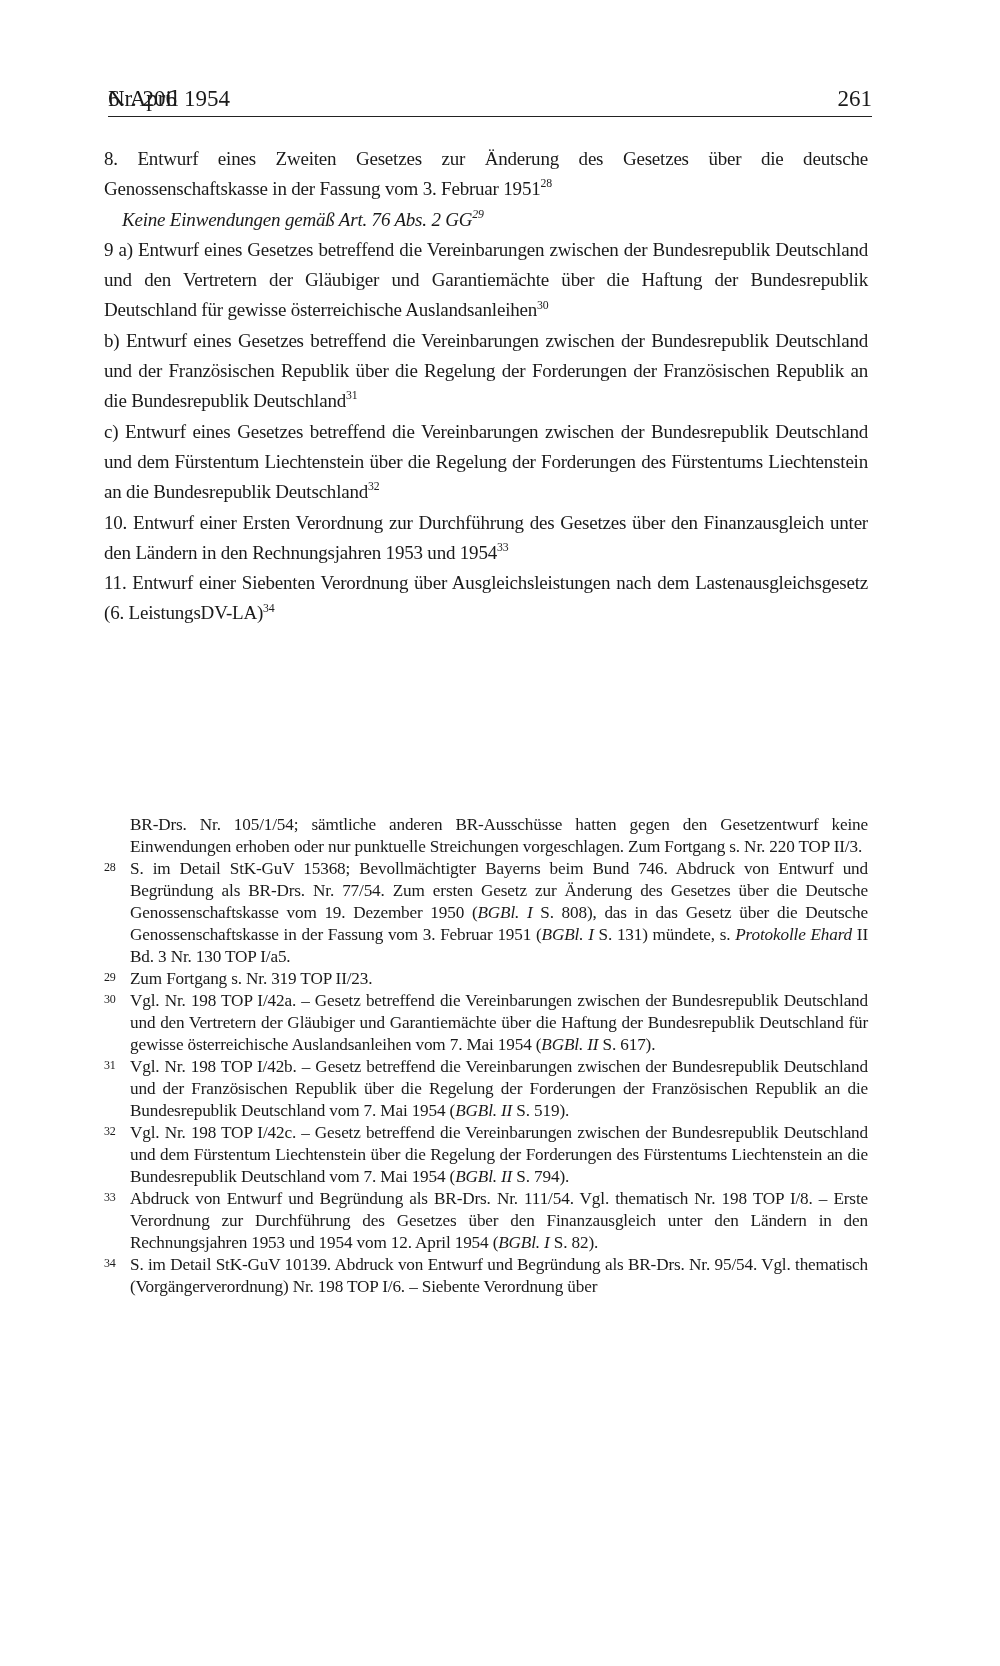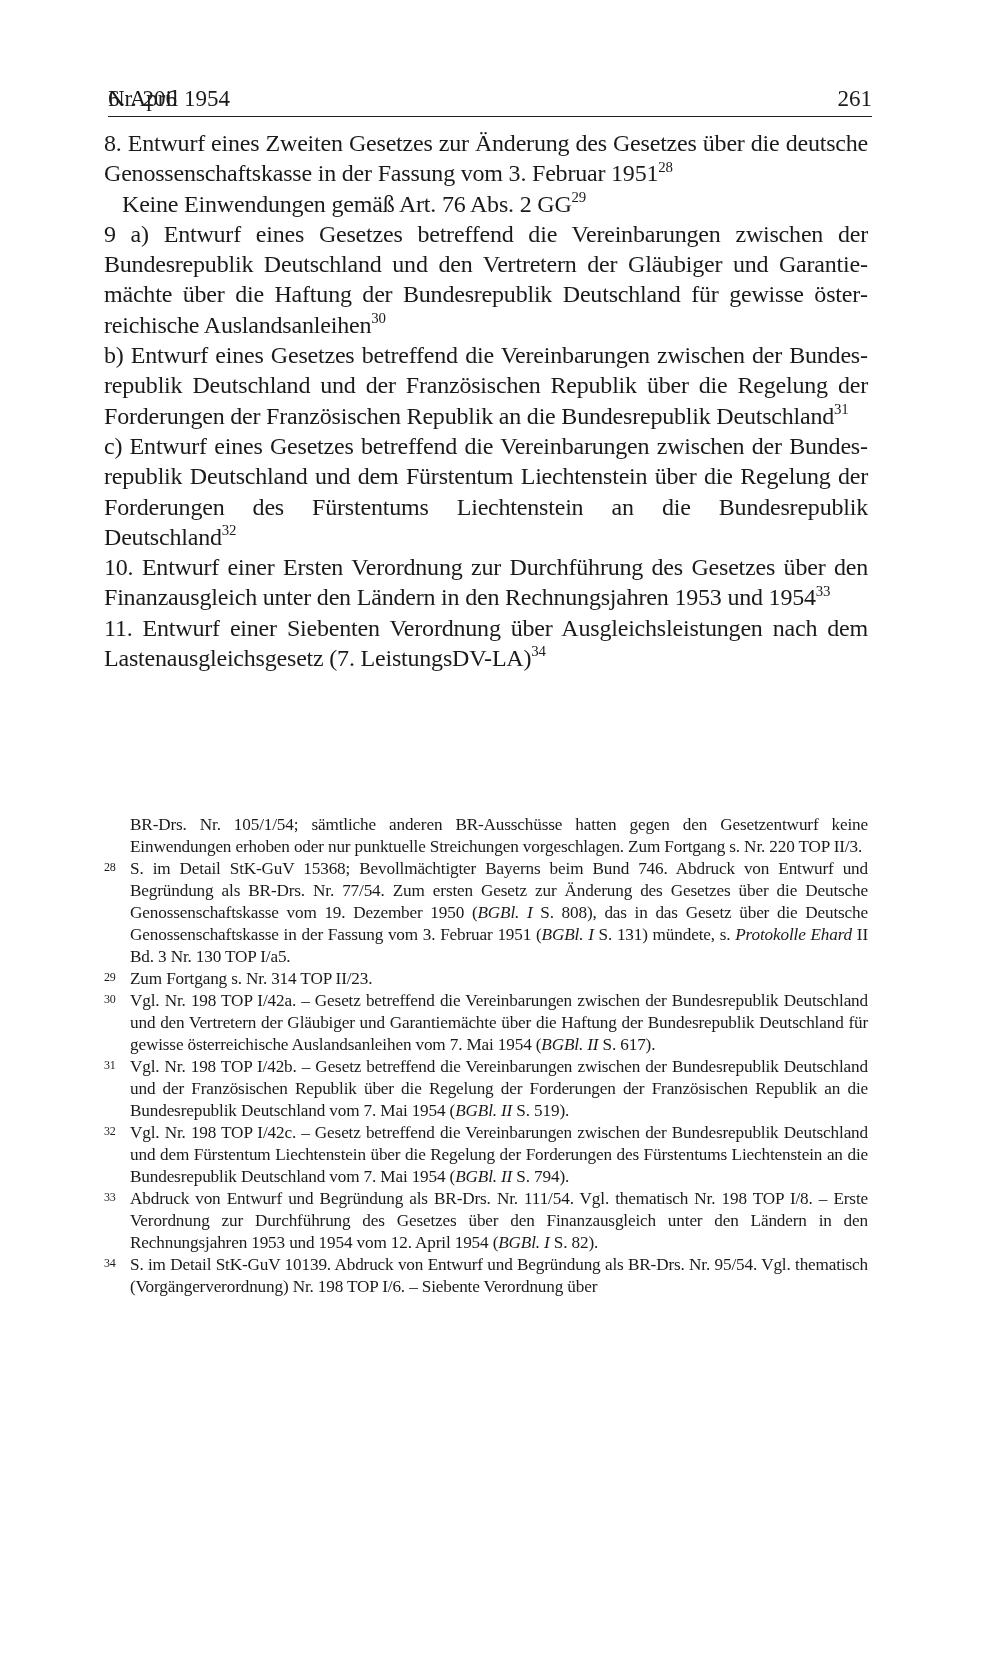"8. Entwurf eines Zweiten Gesetzes" .main { font-size: 24px -> 19px; top: 128px -> 144px }
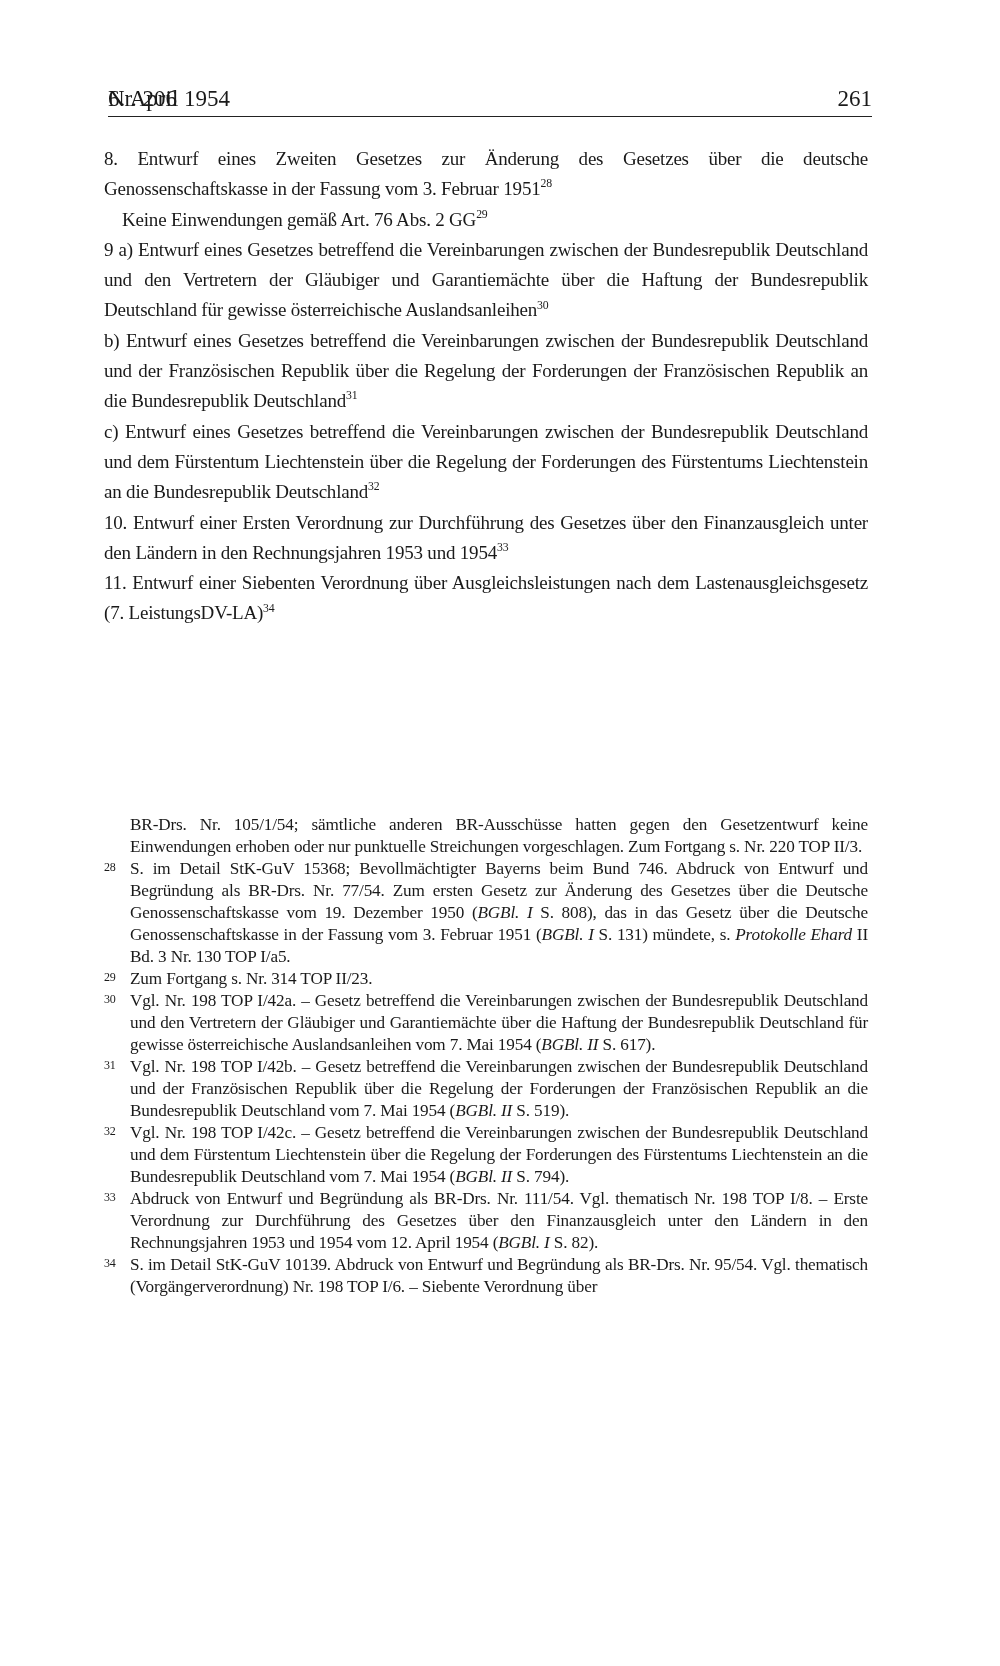"Keine Einwendungen gemäß Art. 76" .main .indent { font-style: none -> italic }
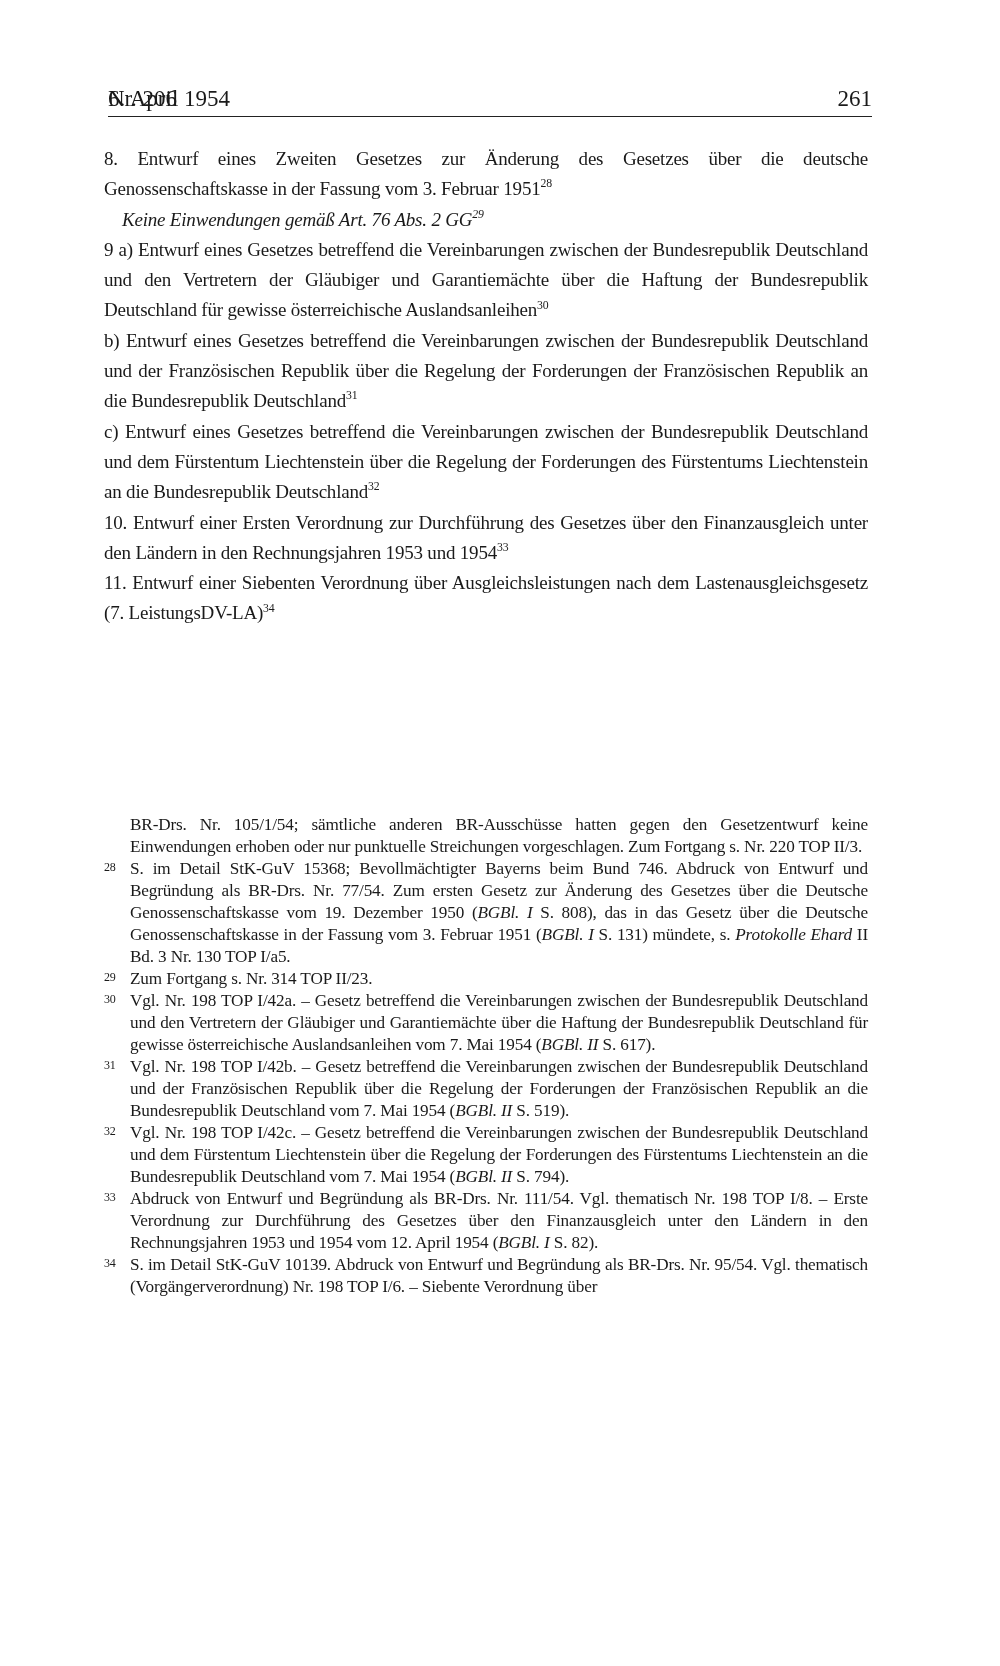"11. Entwurf einer Siebenten Verordnung" span { text: 7 -> 6 }
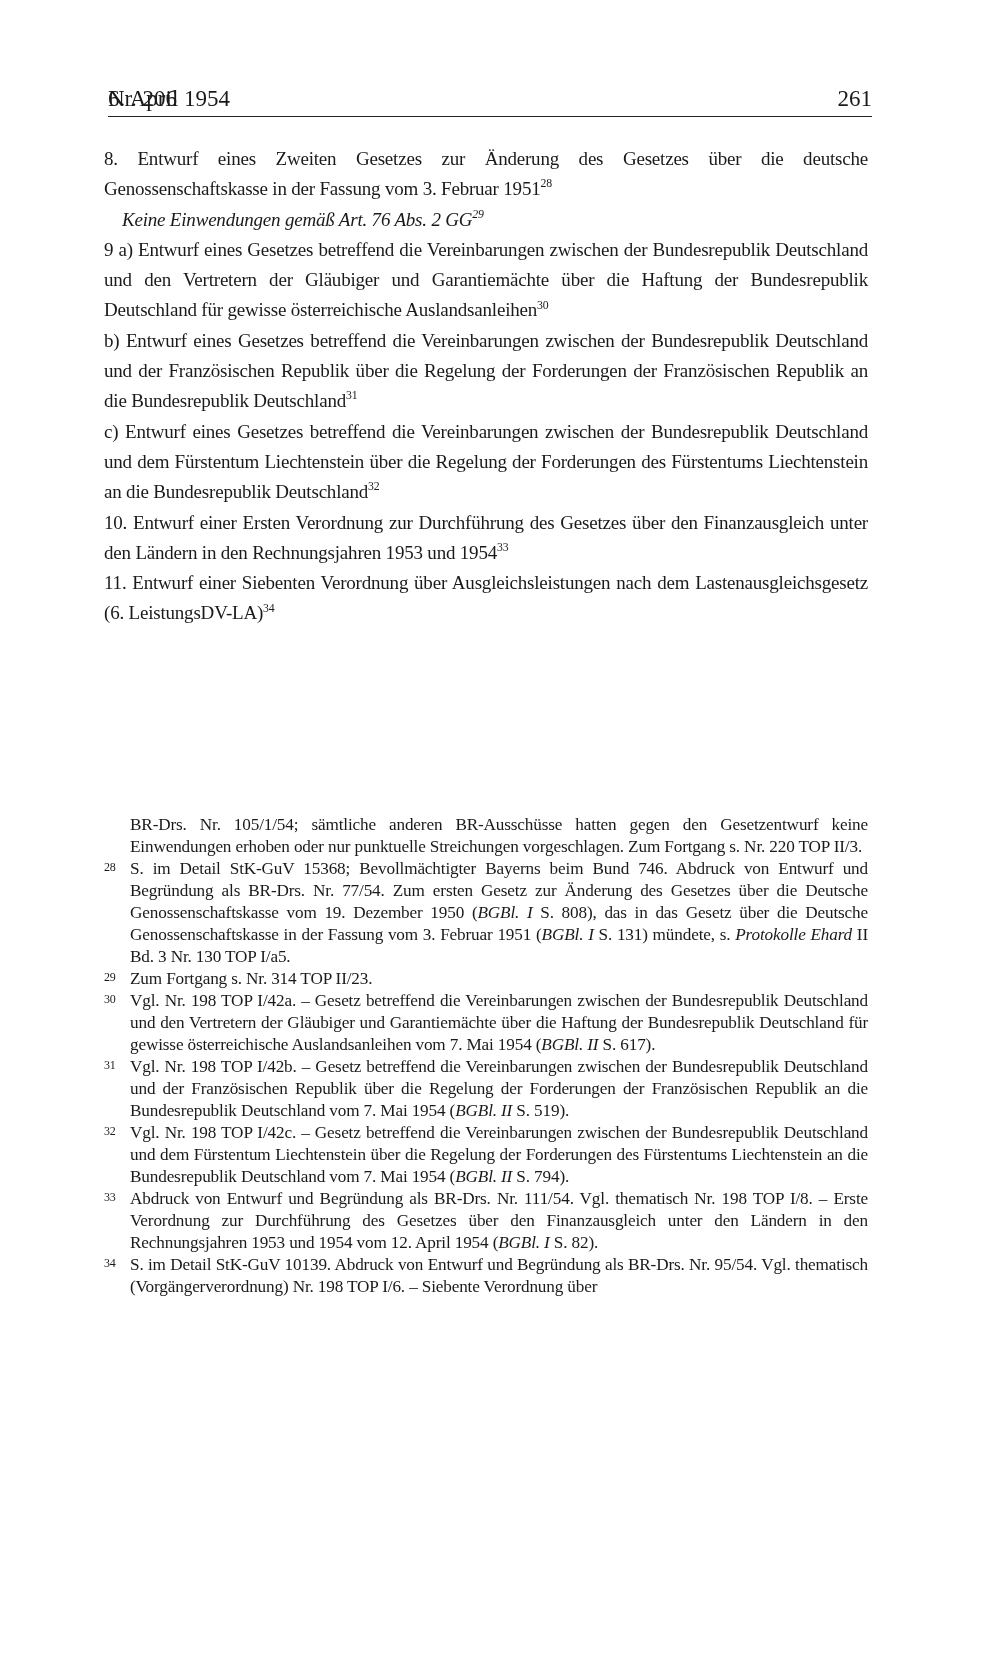"Zum Fortgang s. Nr. 314" span { text: 314 -> 319 }
